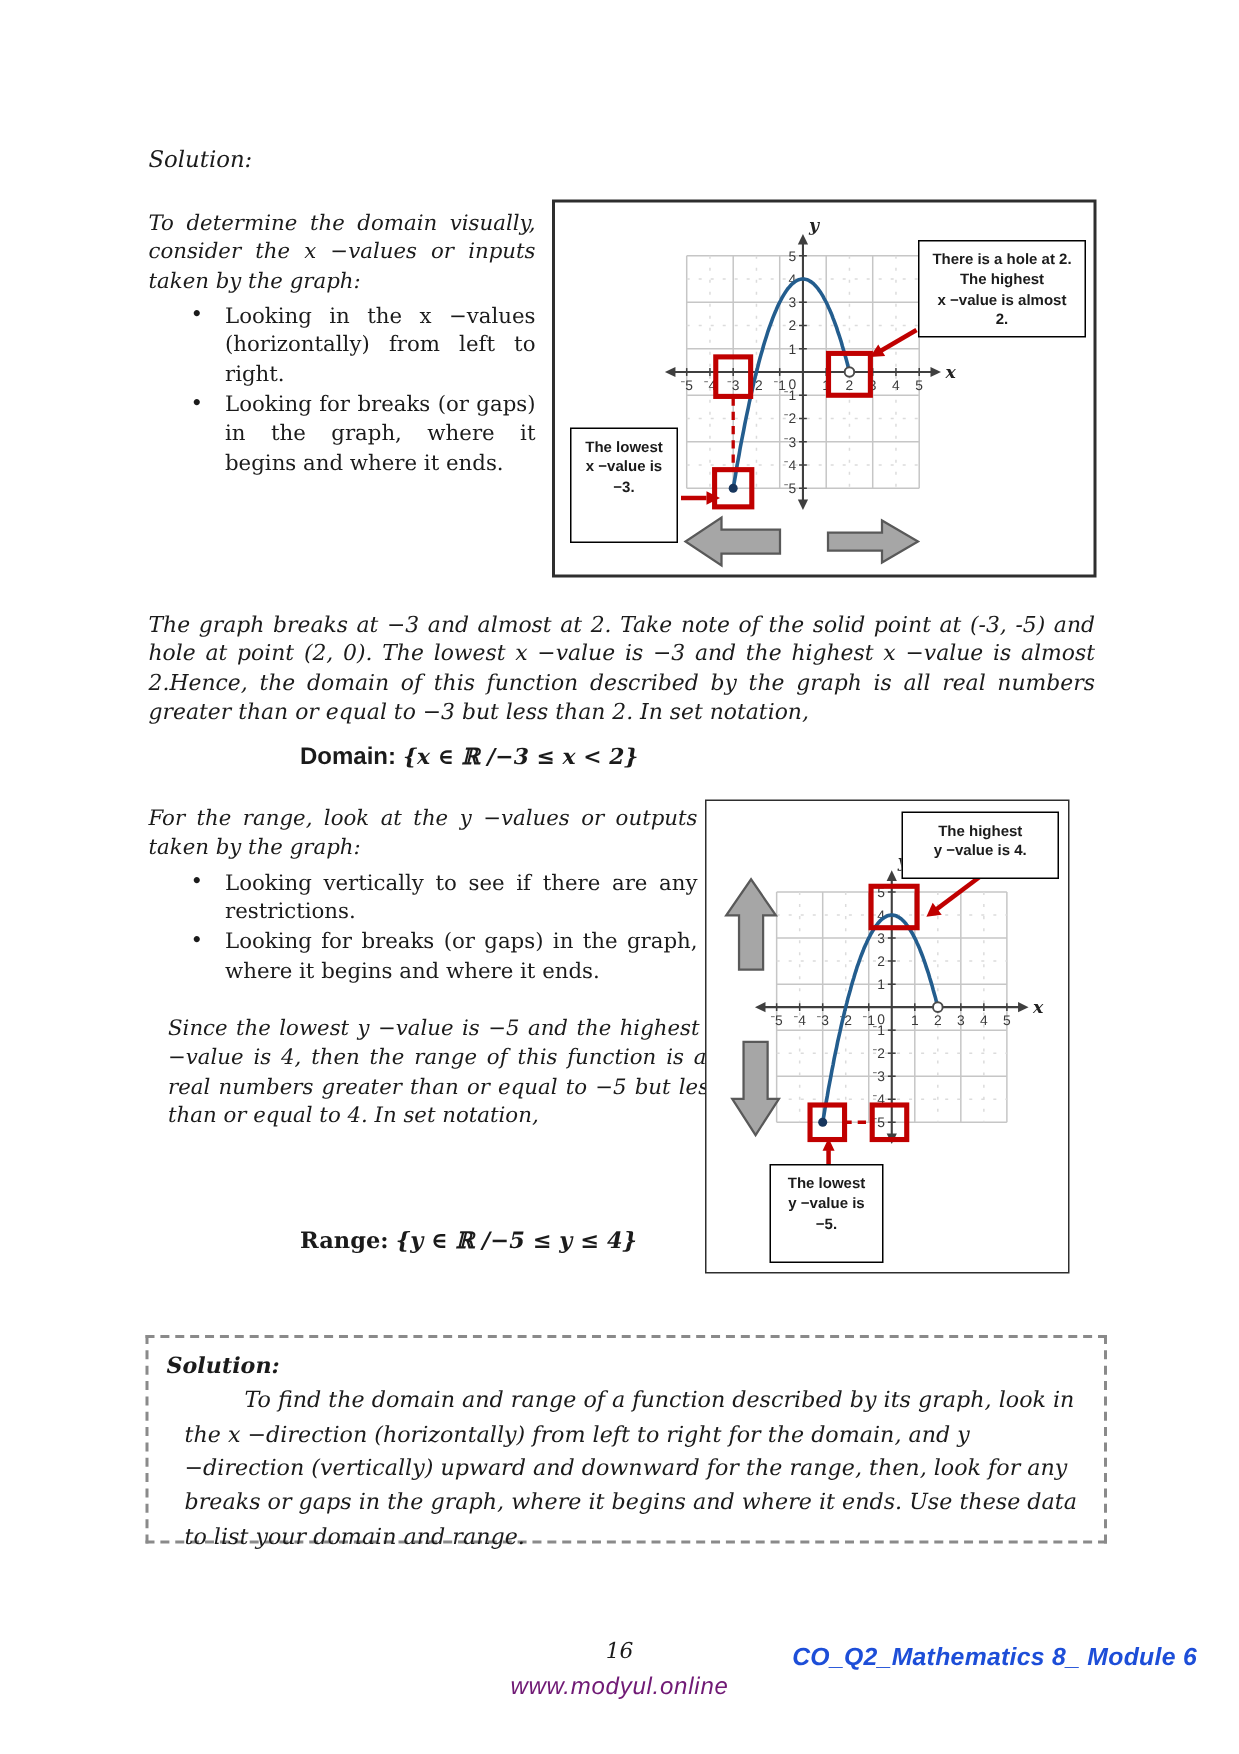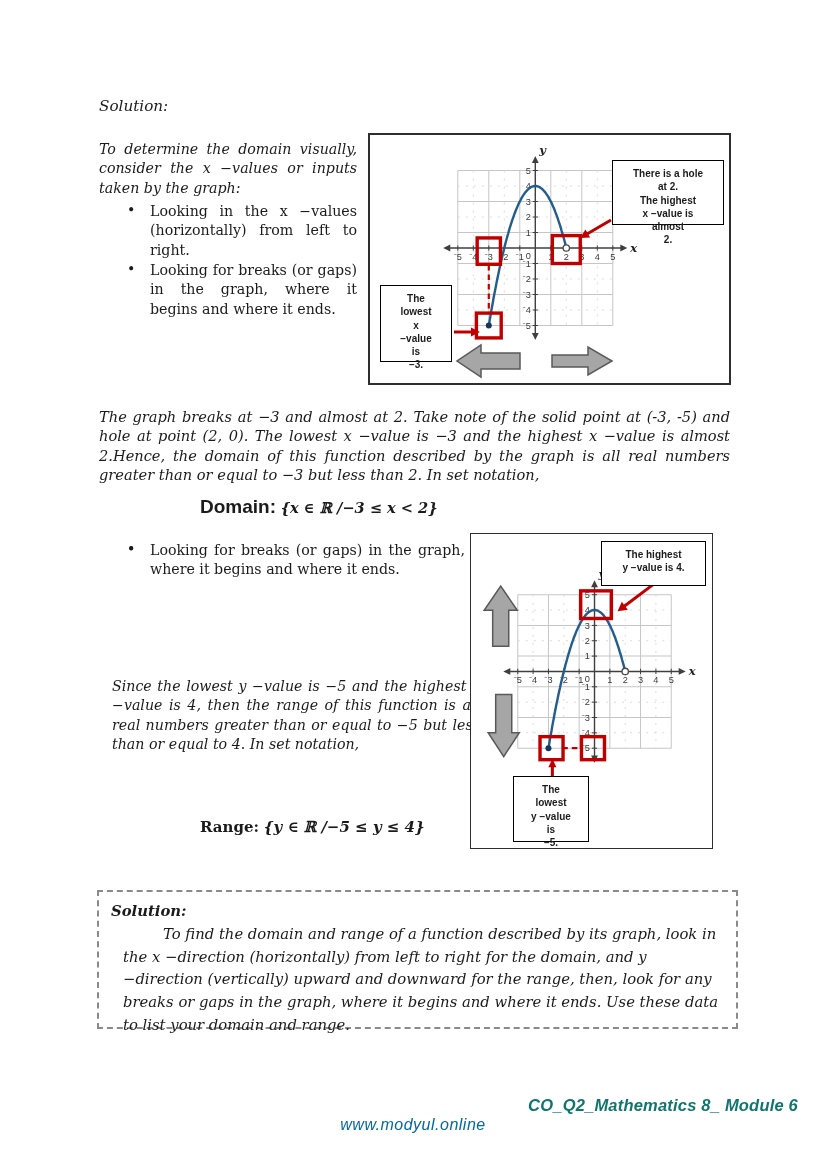"There is a hole at" .callout { padding: 6px 17px -> 6px 6px }
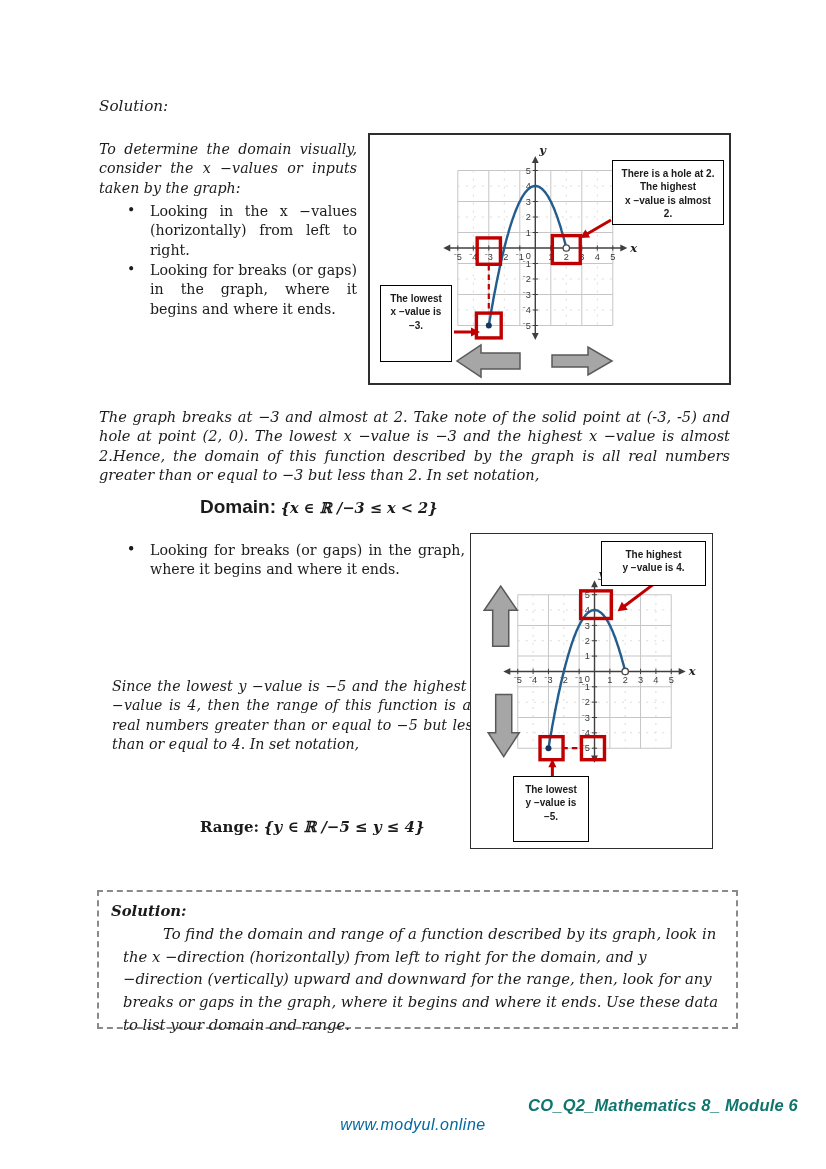"Domain:" .nlabel-sans { font-size: 19px -> 16px }
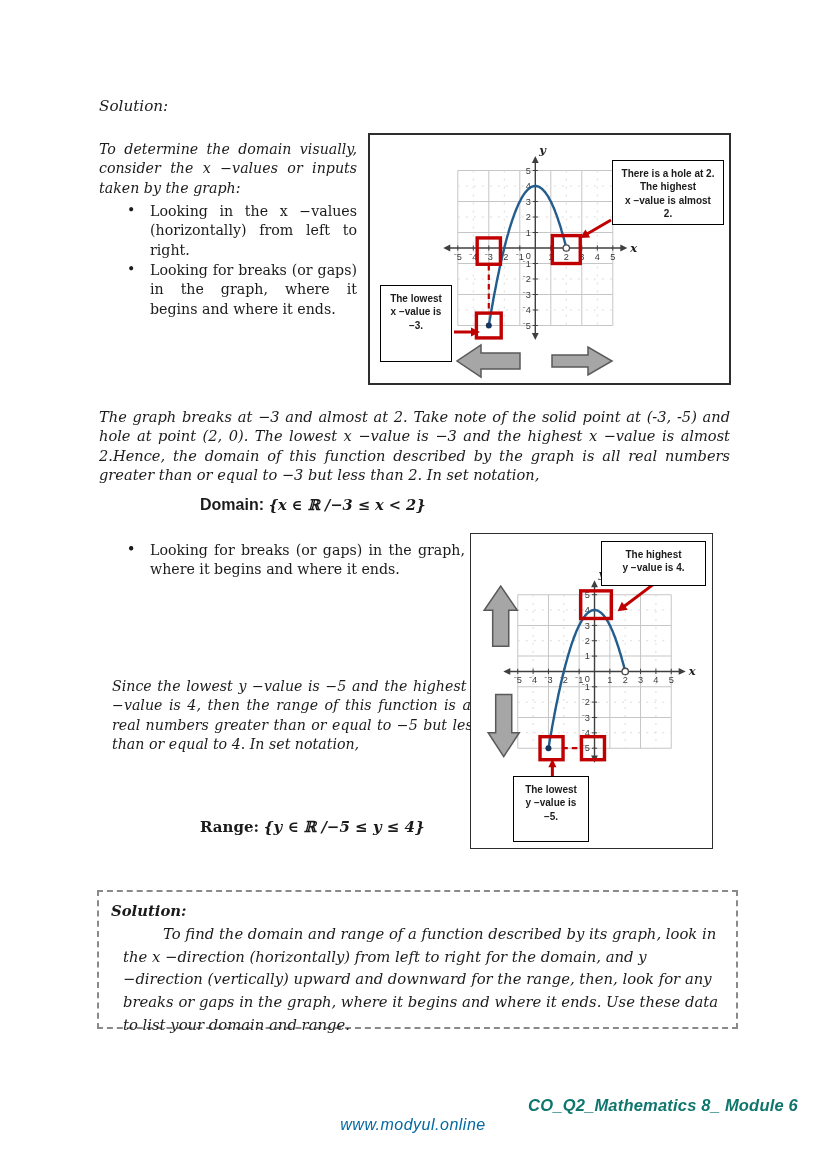"For the range, look at" p.just { html: none -> <p>For the range, look at the y −values or outputs taken by the graph:</p> }
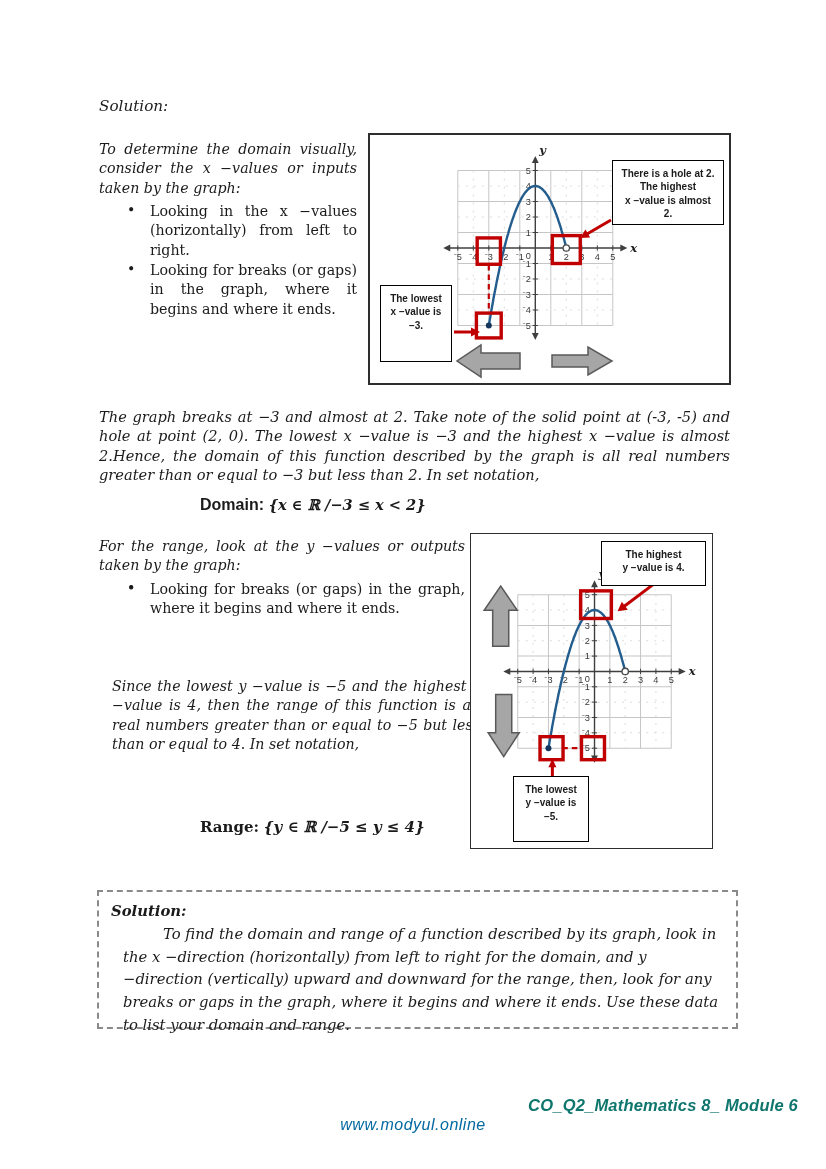"Looking vertically to see if" span { html: none -> <span>Looking vertically to see if there are any restrictions.</span> }
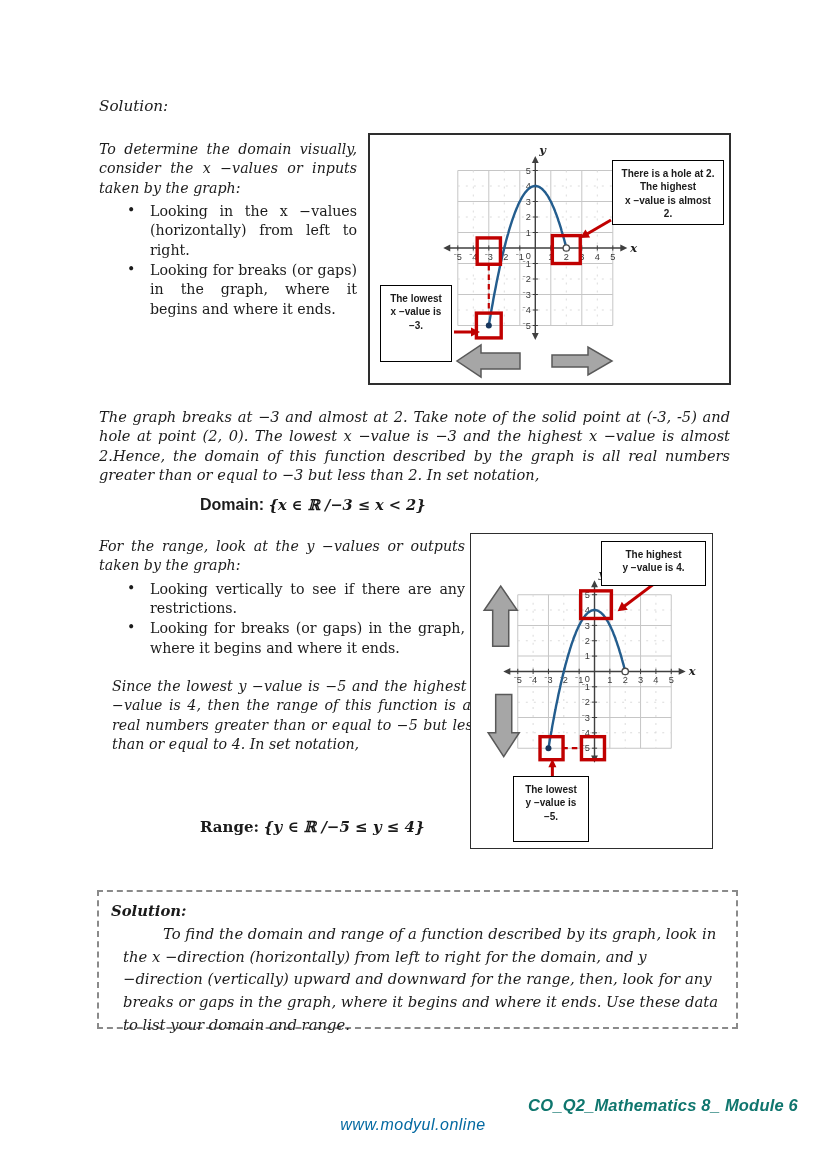"16" p.pagenum { html: none -> <p>16</p> }
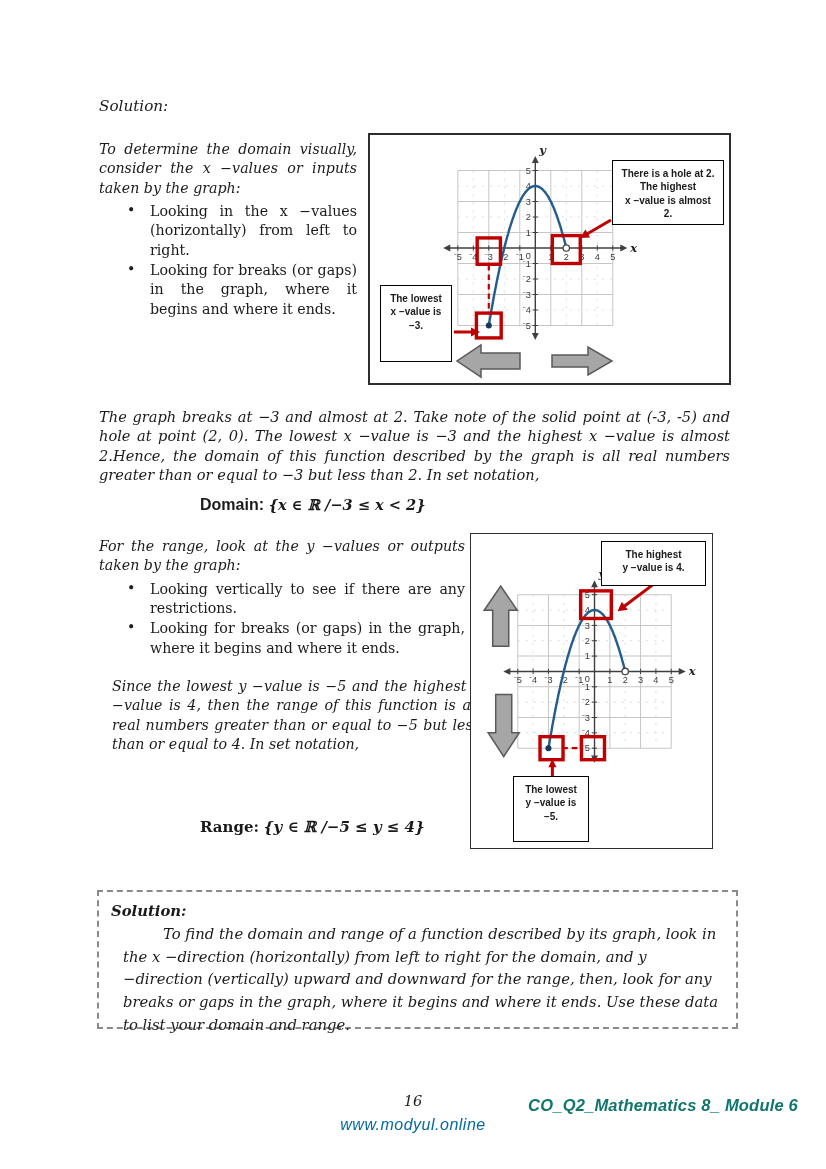"CO_Q2_Mathematics 8_ Module 6" .modcode { color: #0f766e -> #1d4ed8 }
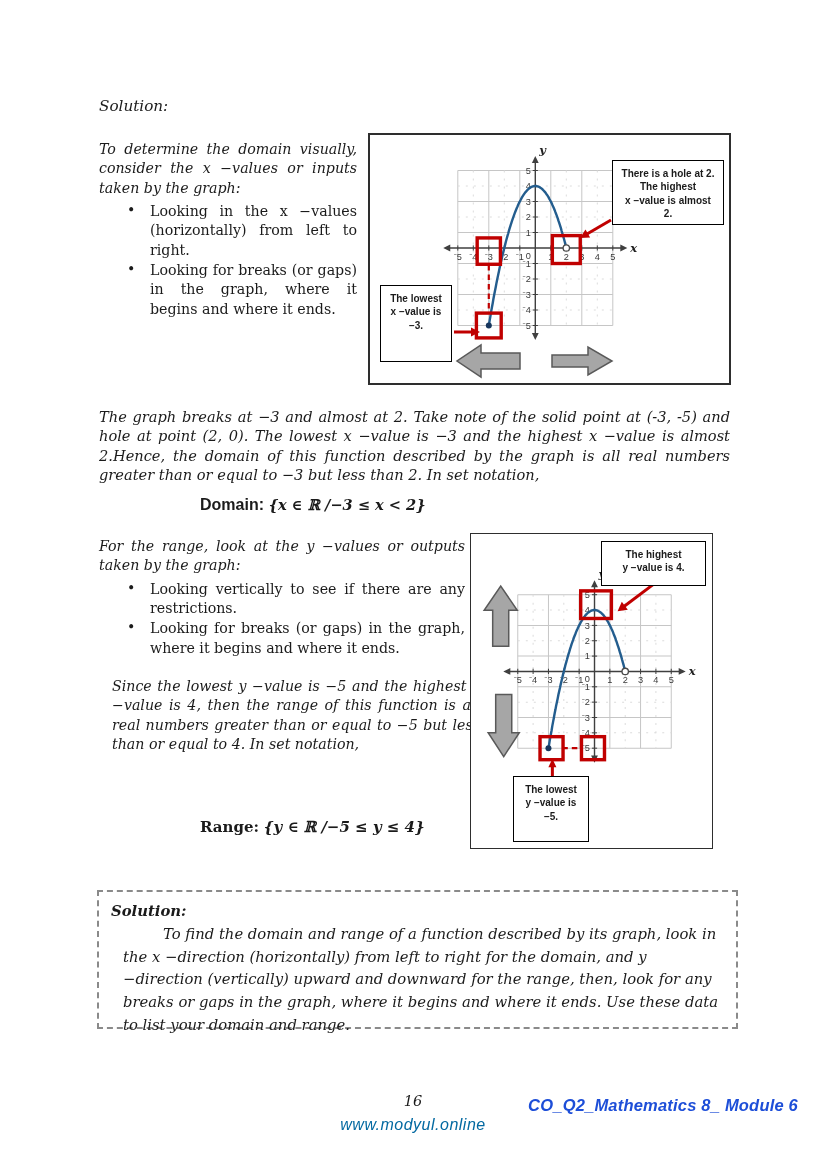"www.modyul.online" .watermark { color: #0369a1 -> #701a75 }
